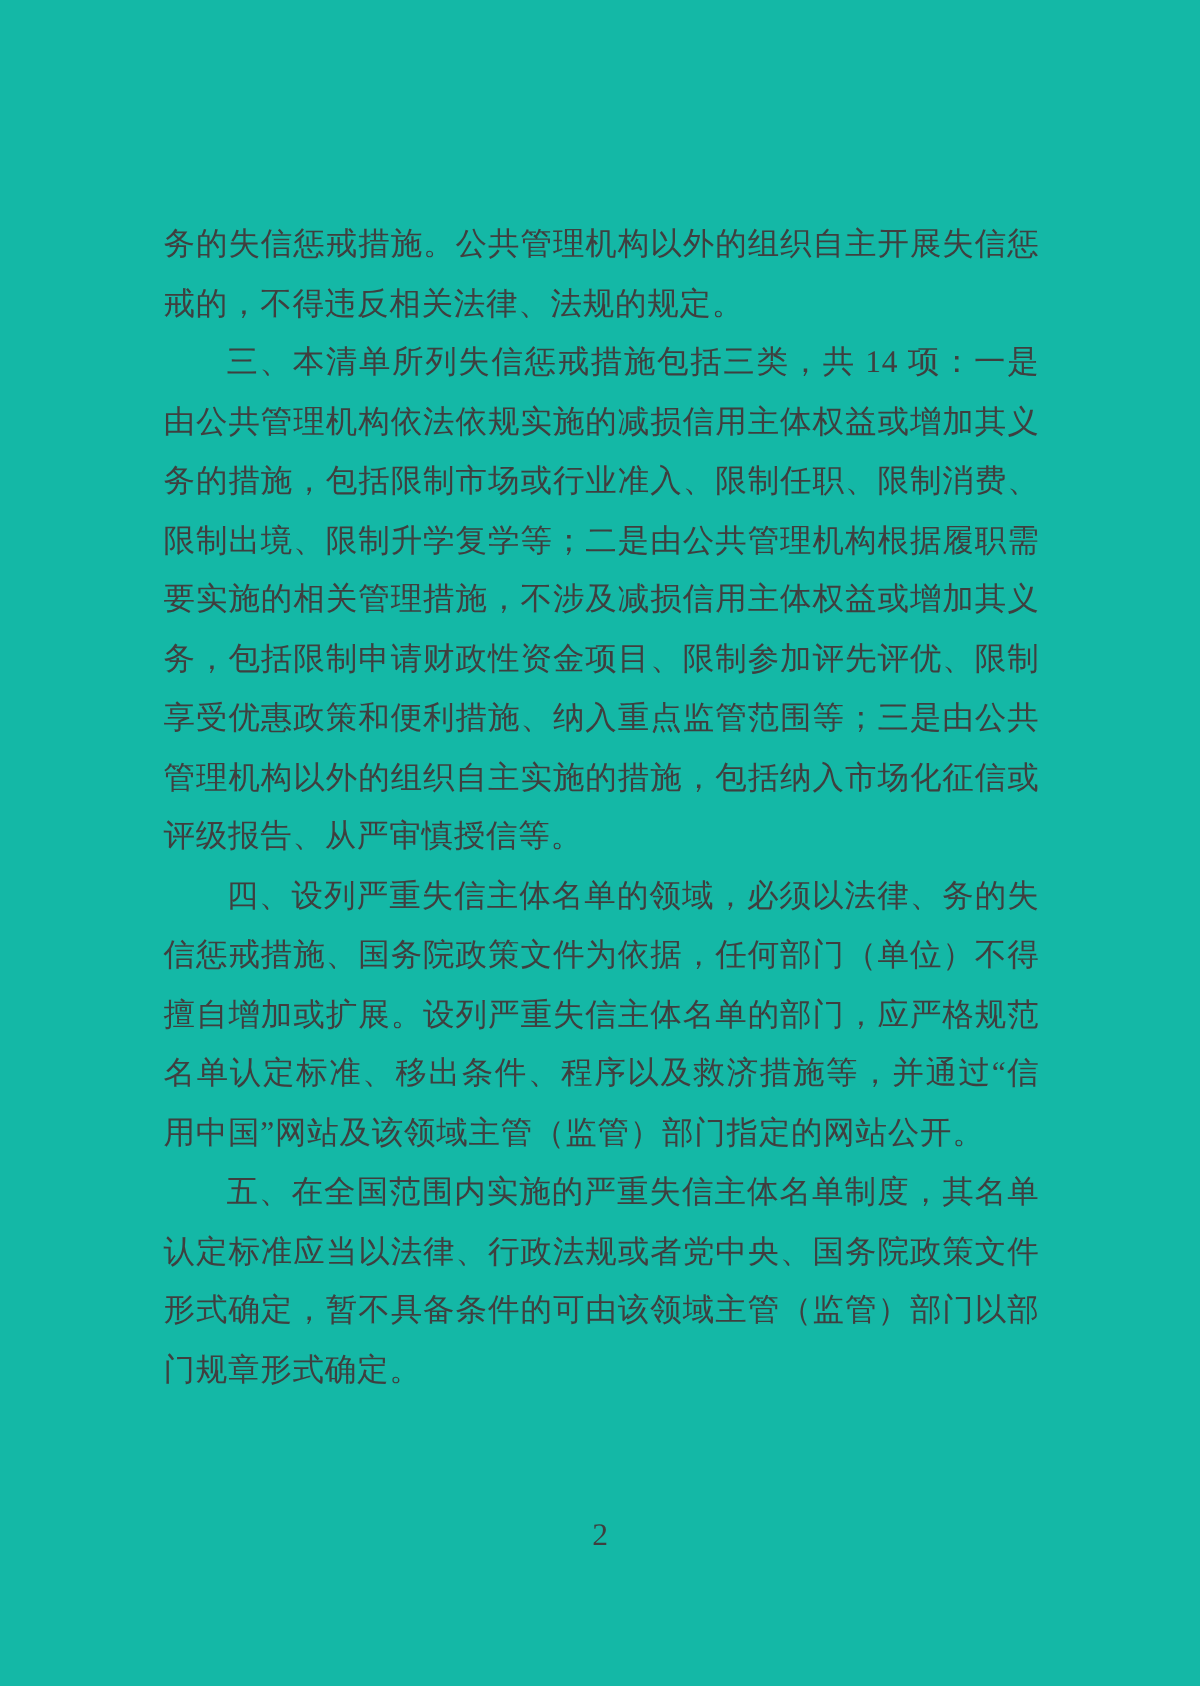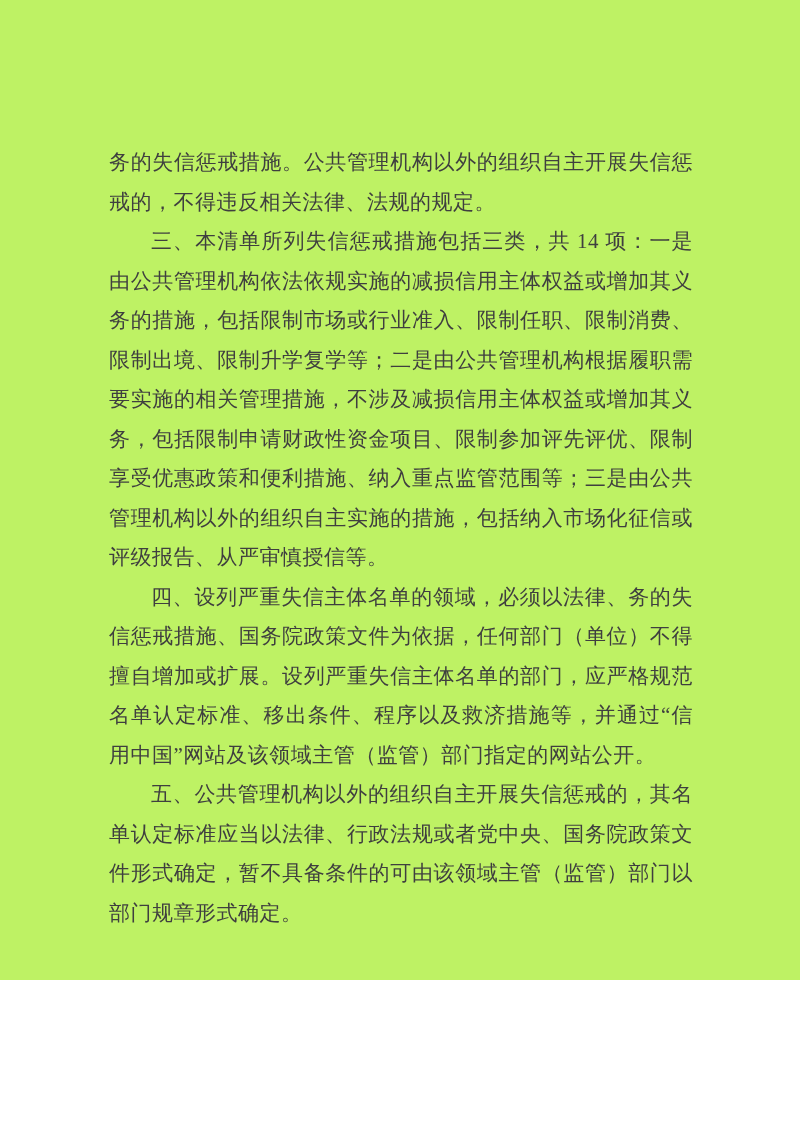"务的失信惩戒措施。公共管理机构以外的组织自主开展失信惩戒的，不得违反相关法律、法" .page { background: #bef264 -> #14b8a6; height: 980px -> 1124px }
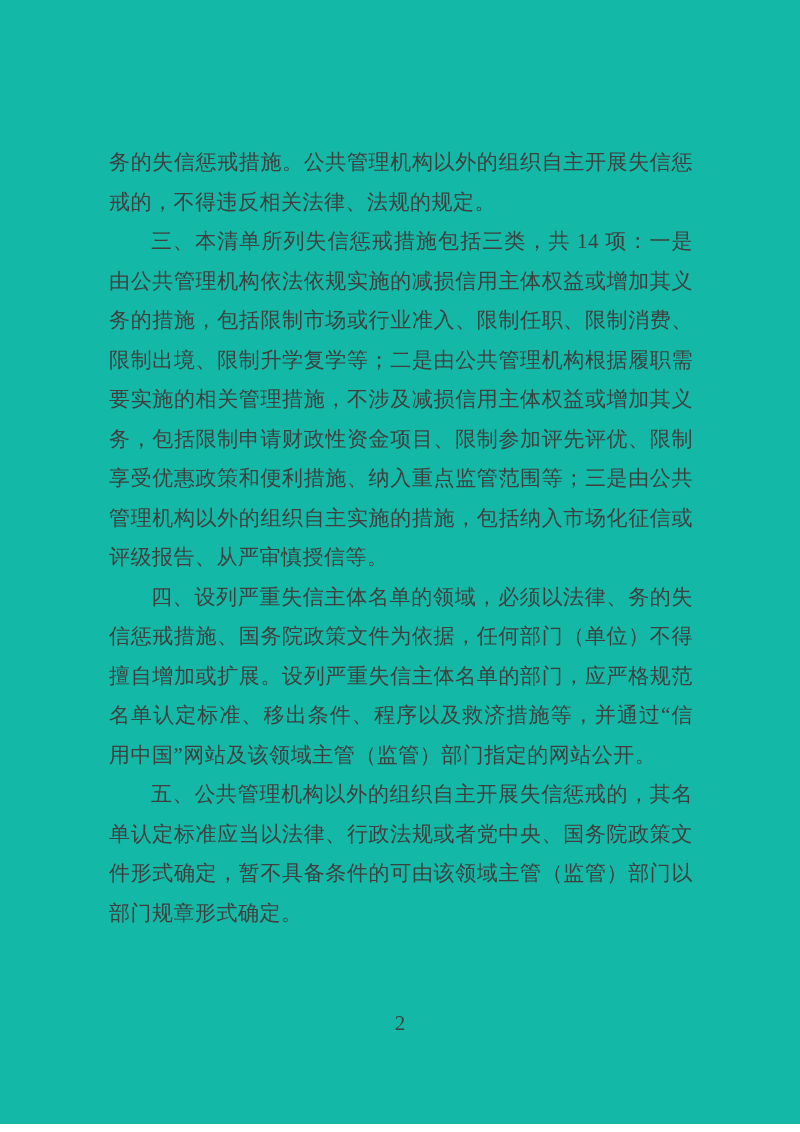"五、公共管理机构以外的组织自主开展失信惩戒的，其名单认定标准应当以法律、行政法规" p.para { text: 公共管理机构以外的组织自主开展失信惩戒的 -> 在全国范围内实施的严重失信主体名单制度 }
